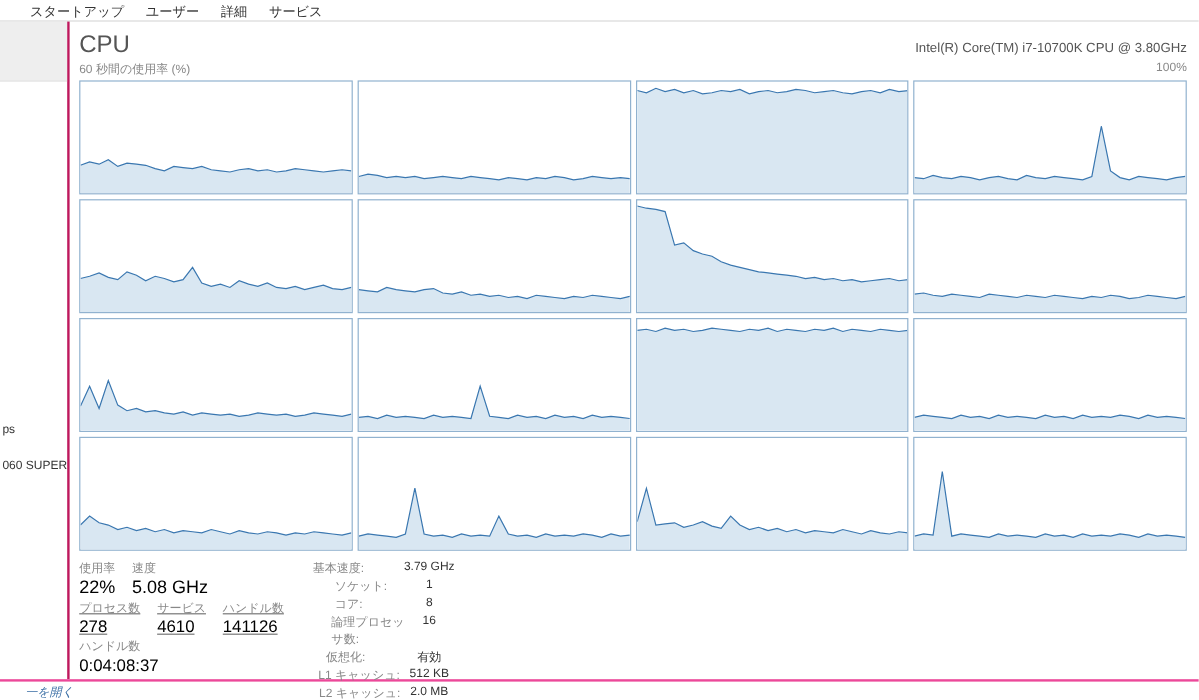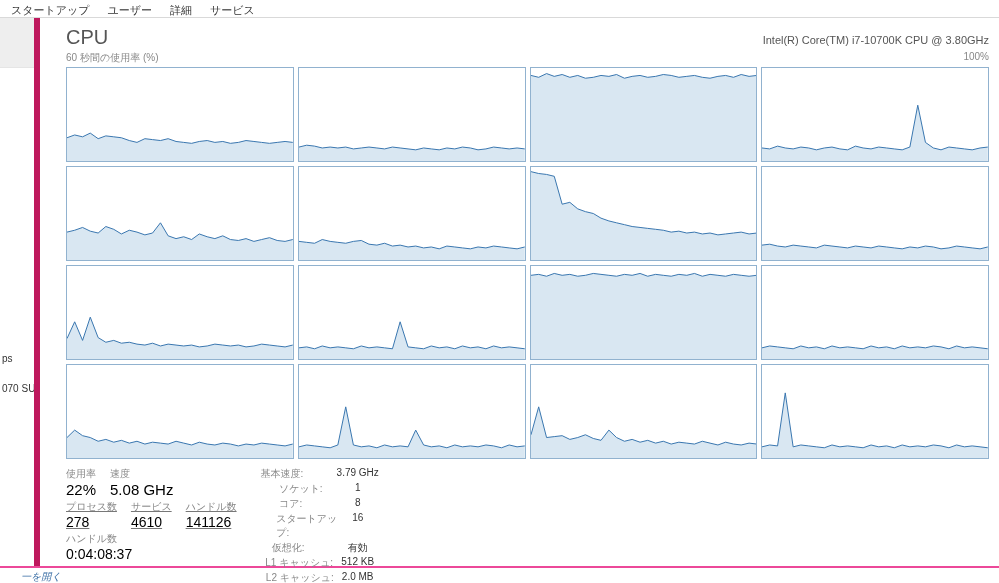"スタートアップ" .tabbar { align-items: flex-start -> center; padding-left: 2px -> 16px }
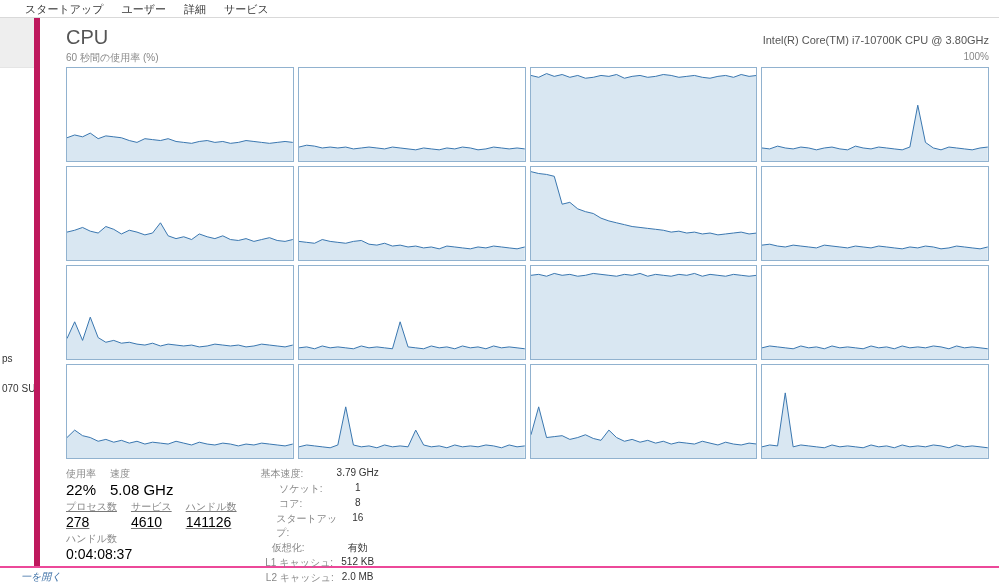"ps" .sidebar { border-right: 6px solid #be185d -> 2px solid #be185d; width: 40px -> 58px }
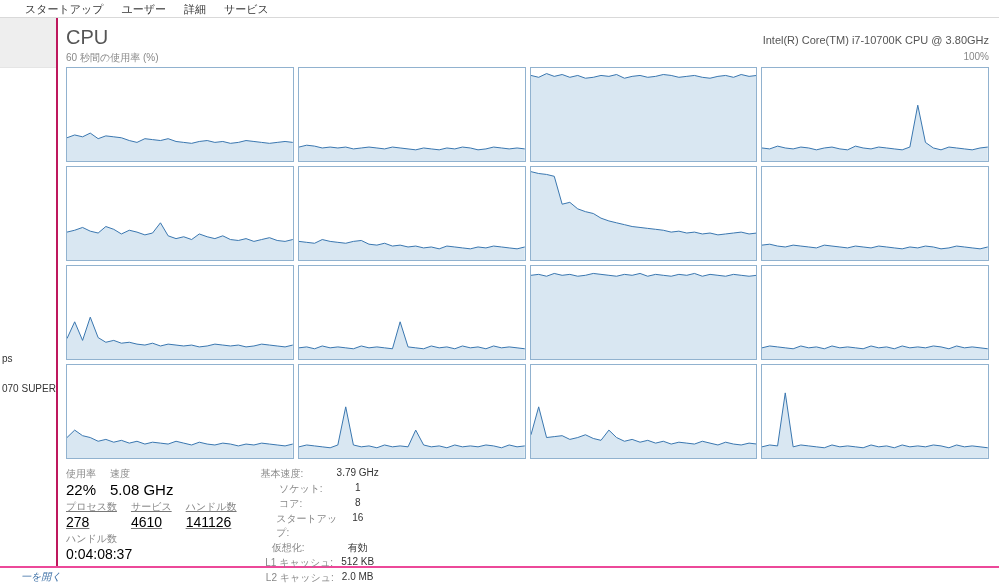"070 SUPER" div.sitem { text: 070 -> 060 }
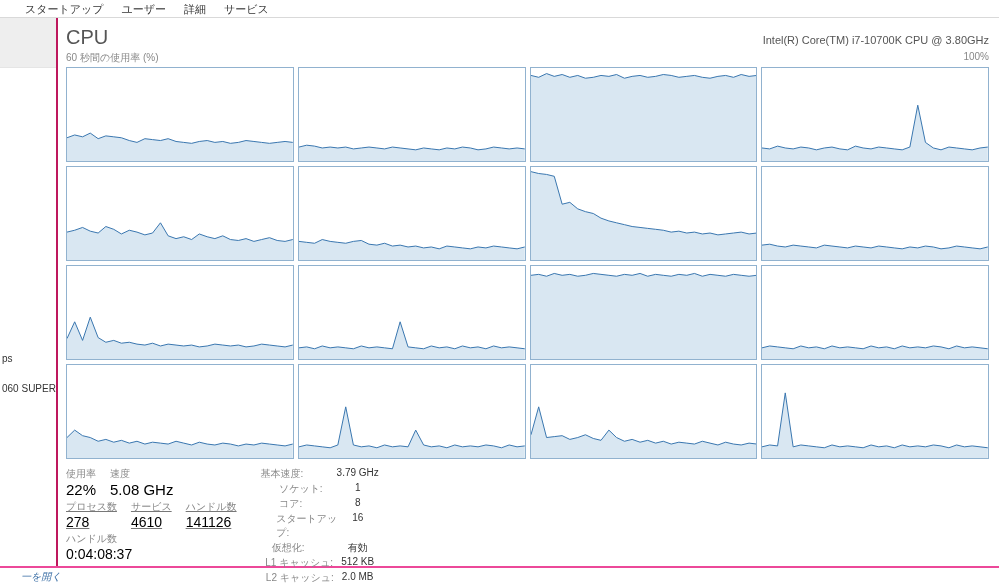"スタートアップ:" span.k { text: スタートアップ -> 論理プロセッサ数 }
